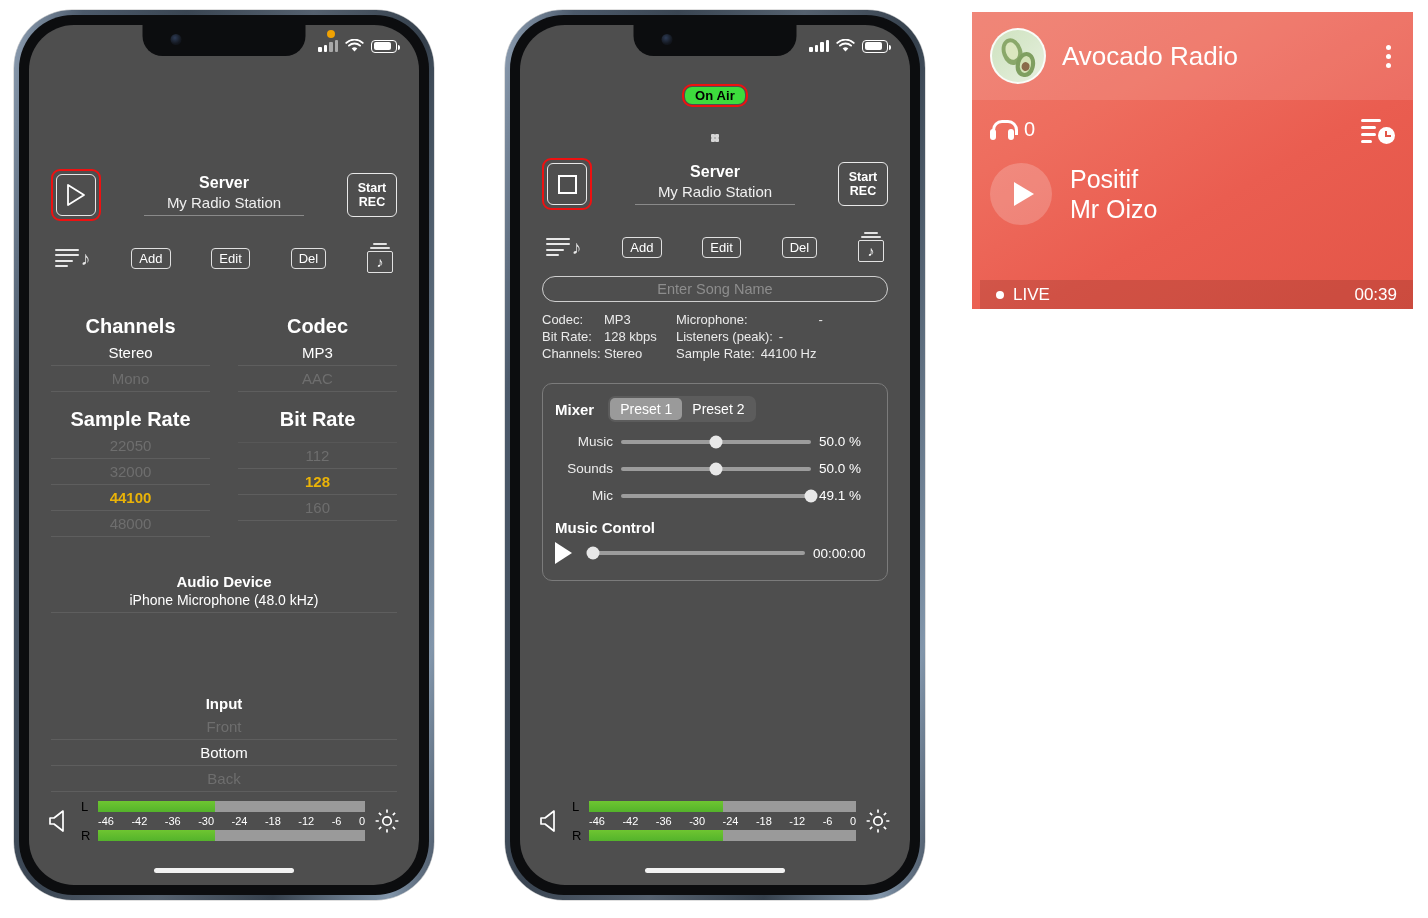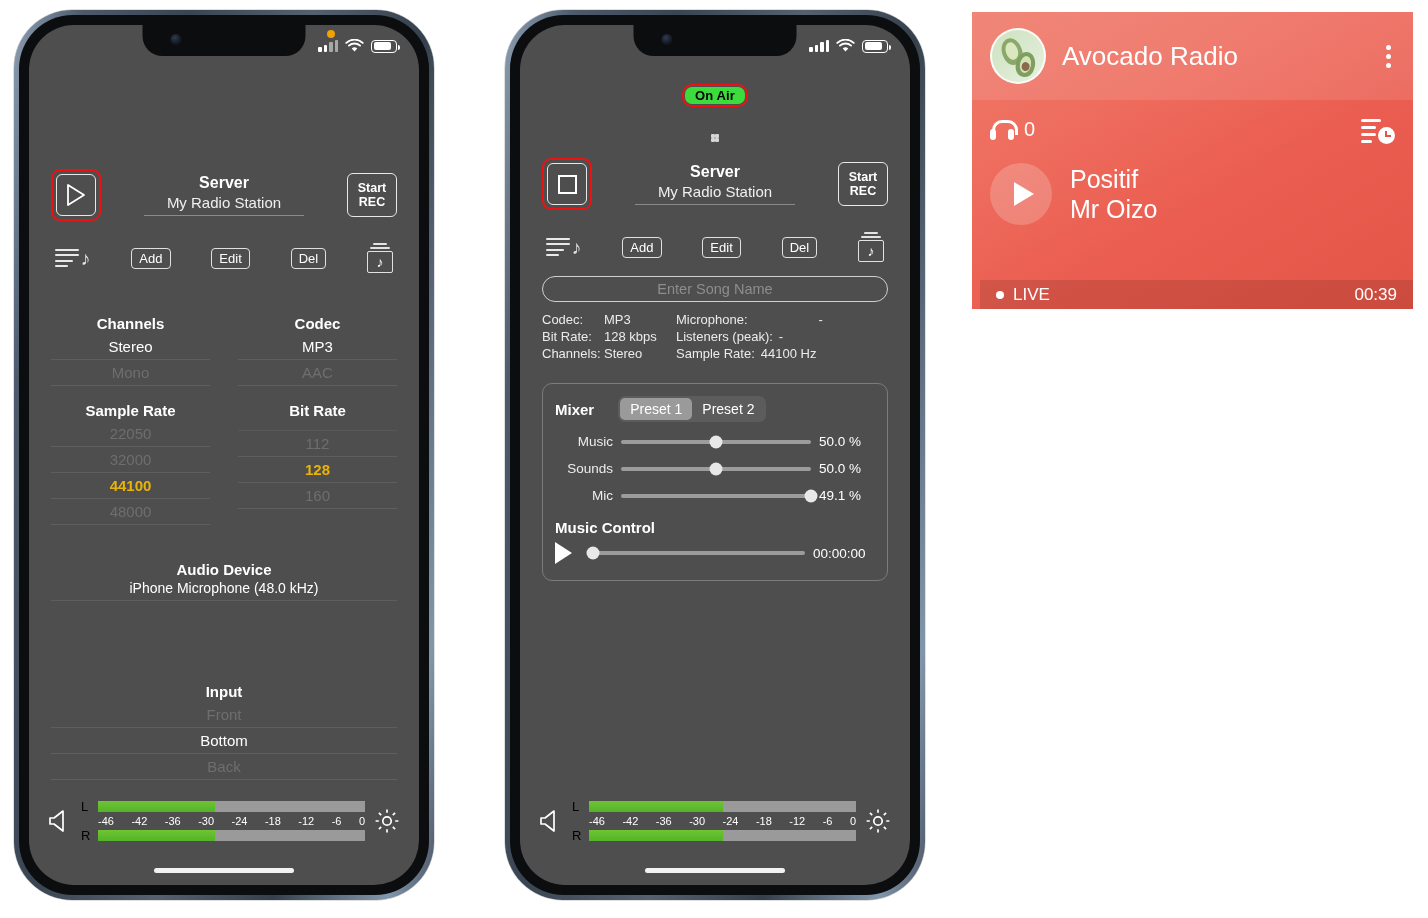"Channels" .pick-title { font-size: 15px -> 20px }
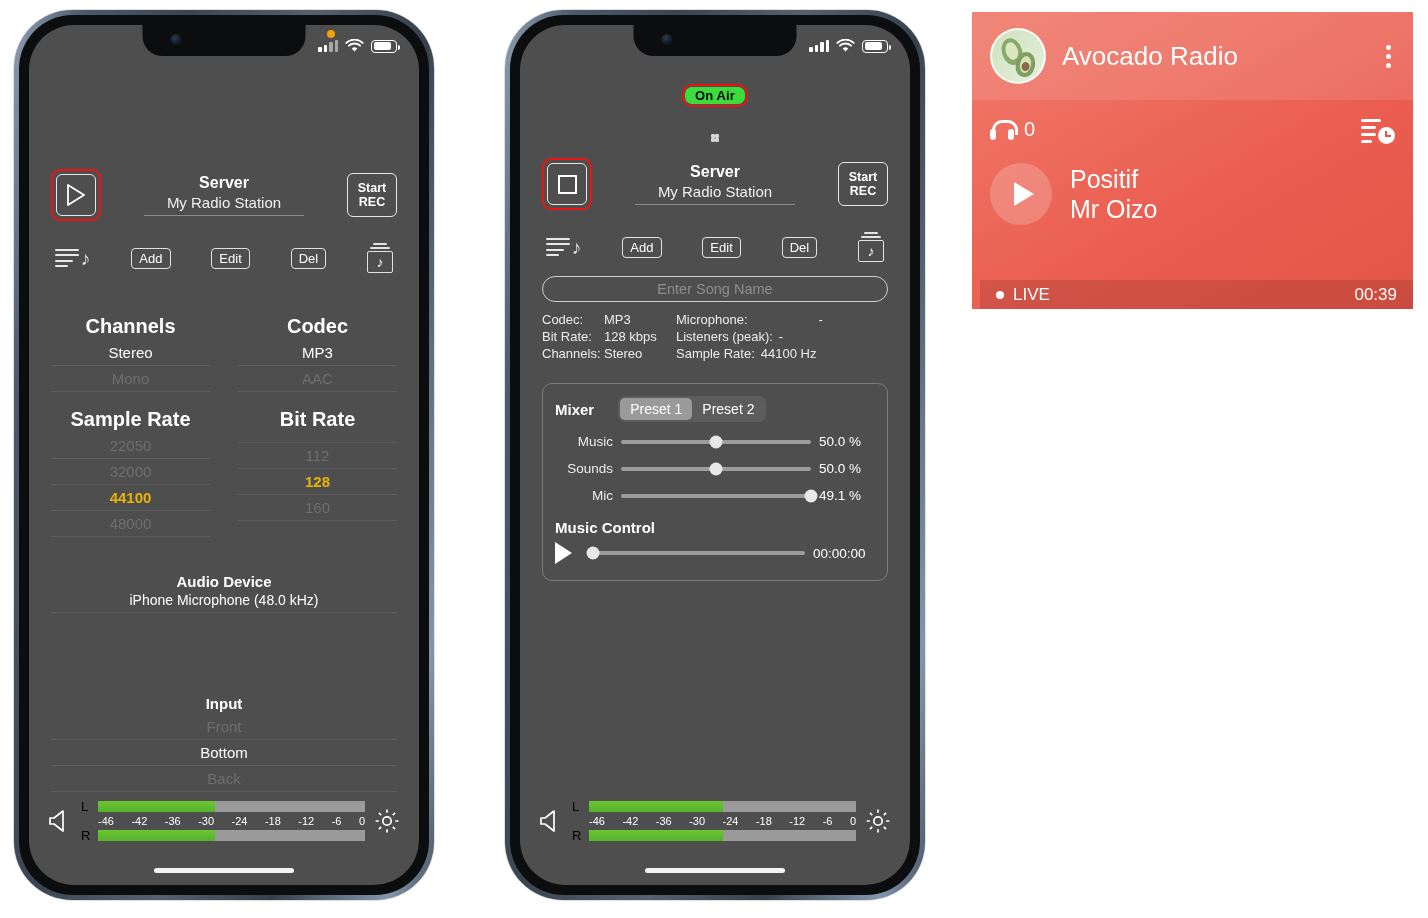"Mixer" .mixer-head { gap: 24px -> 14px }
